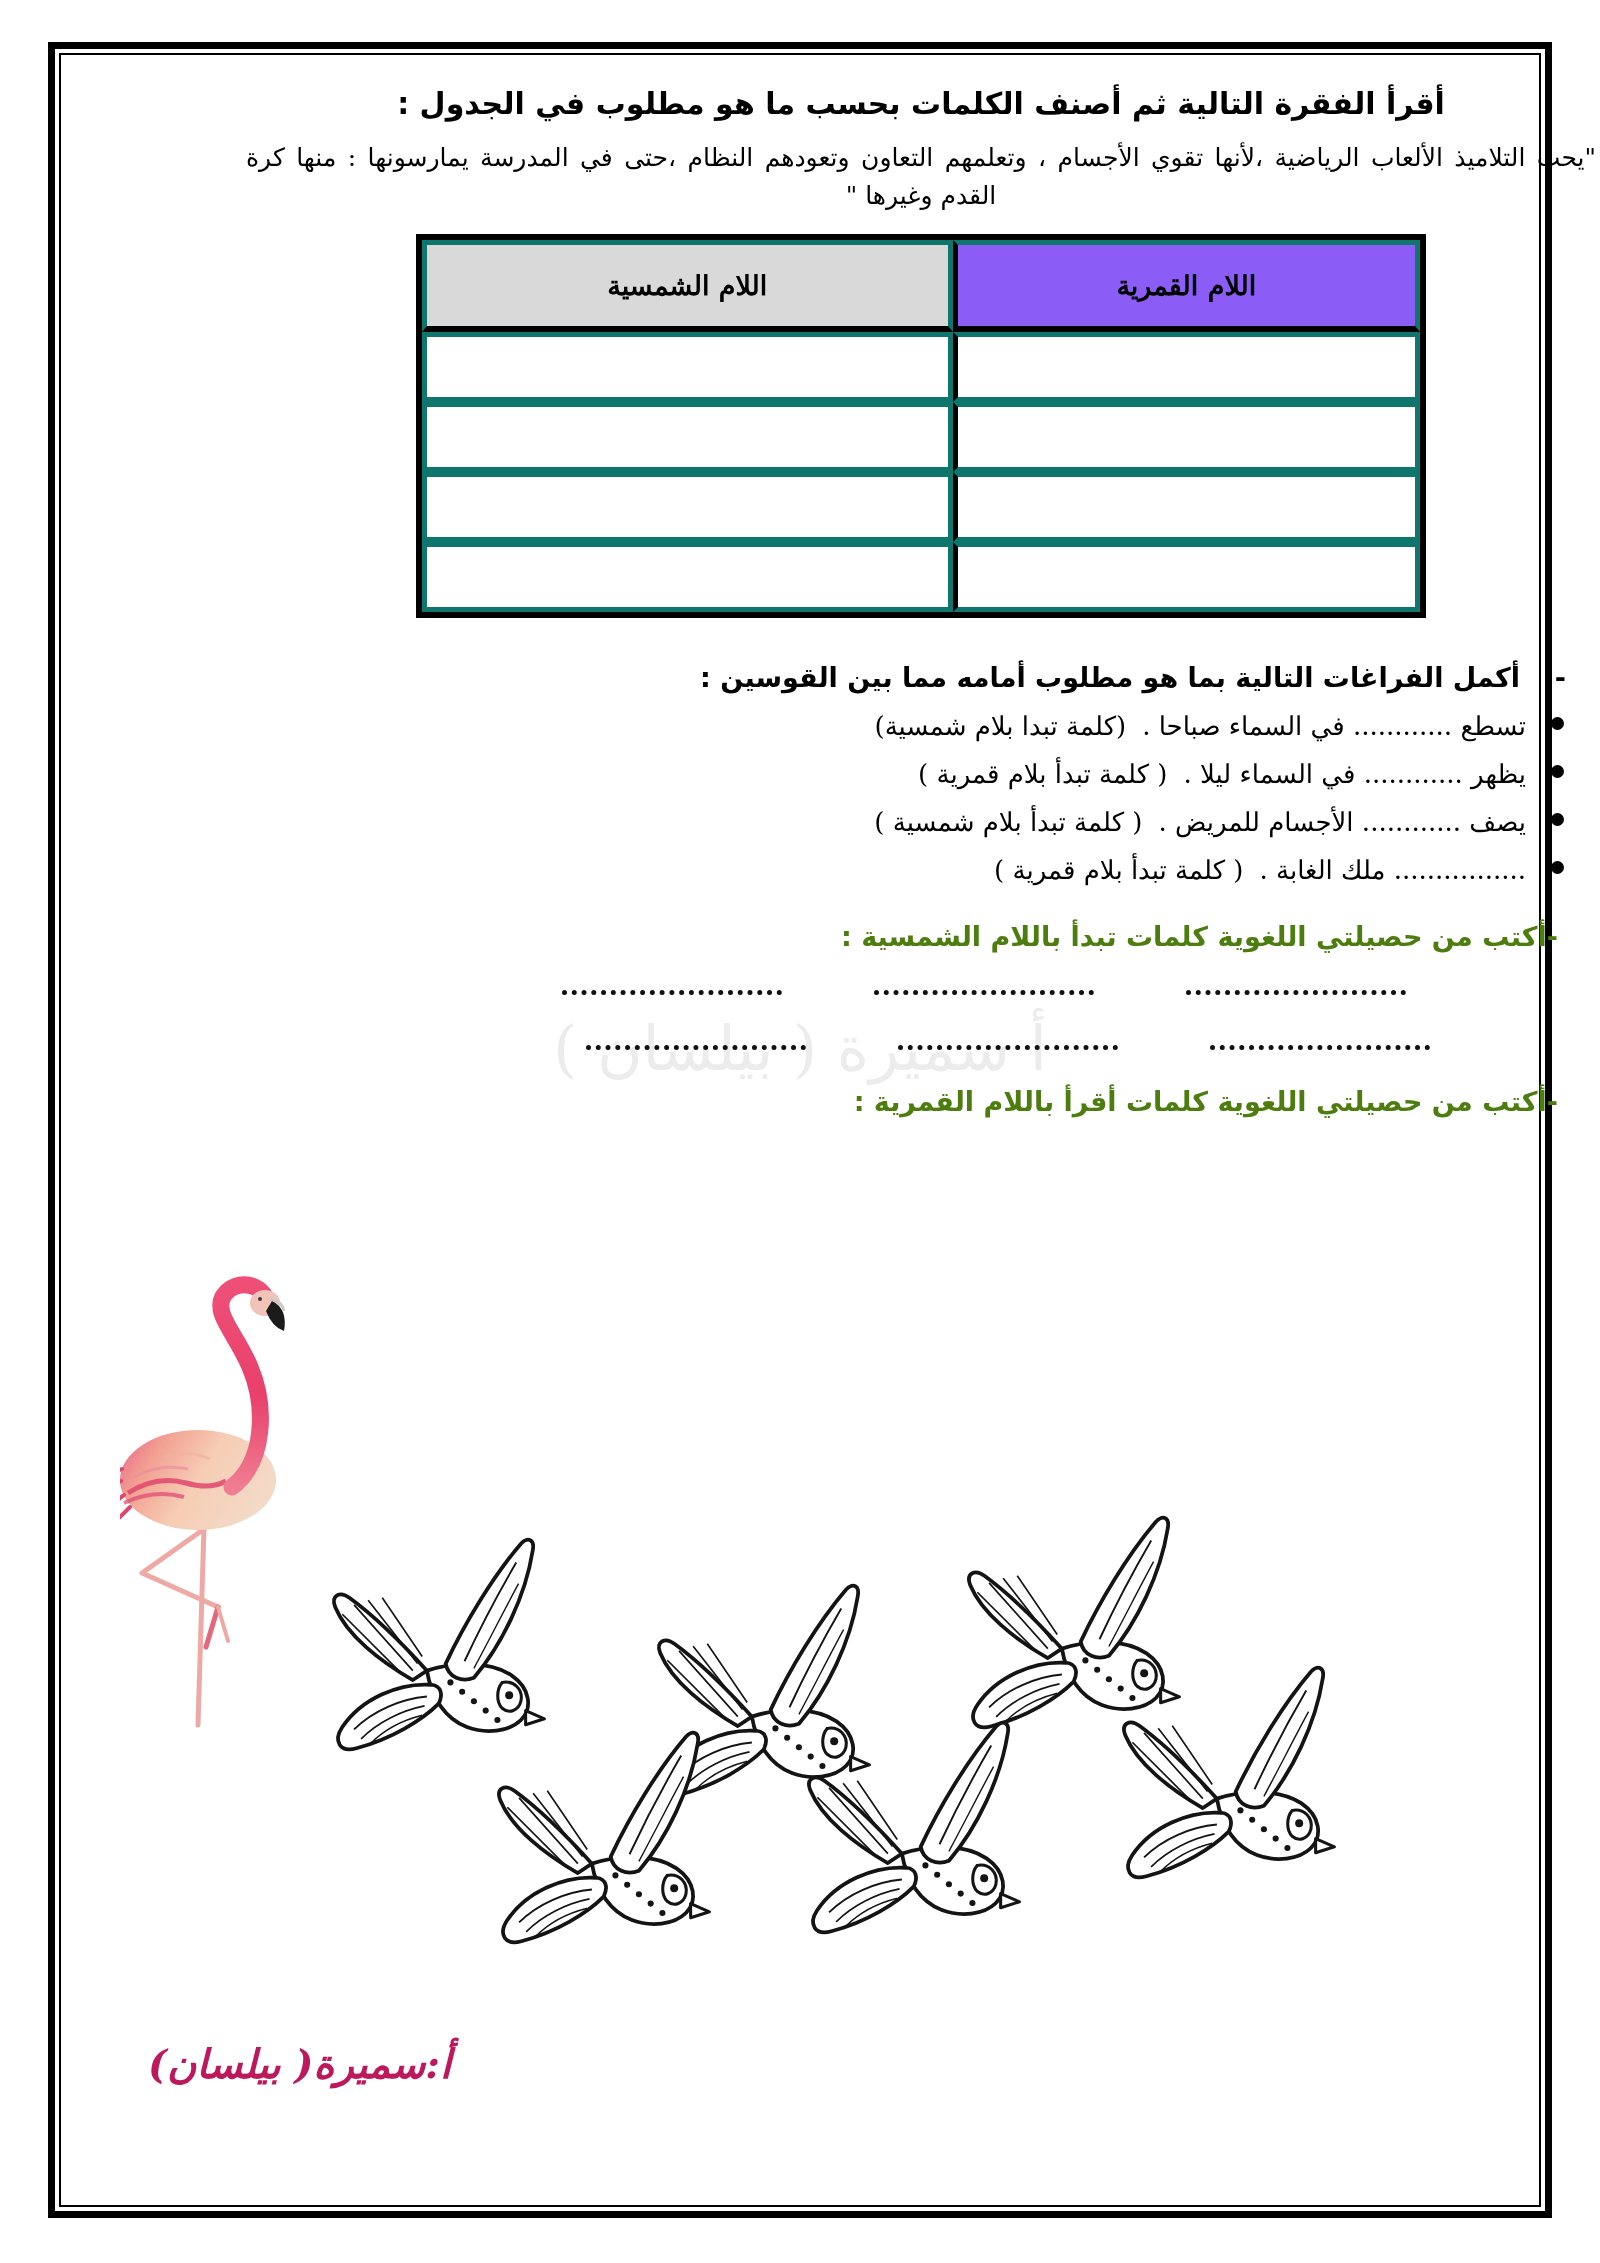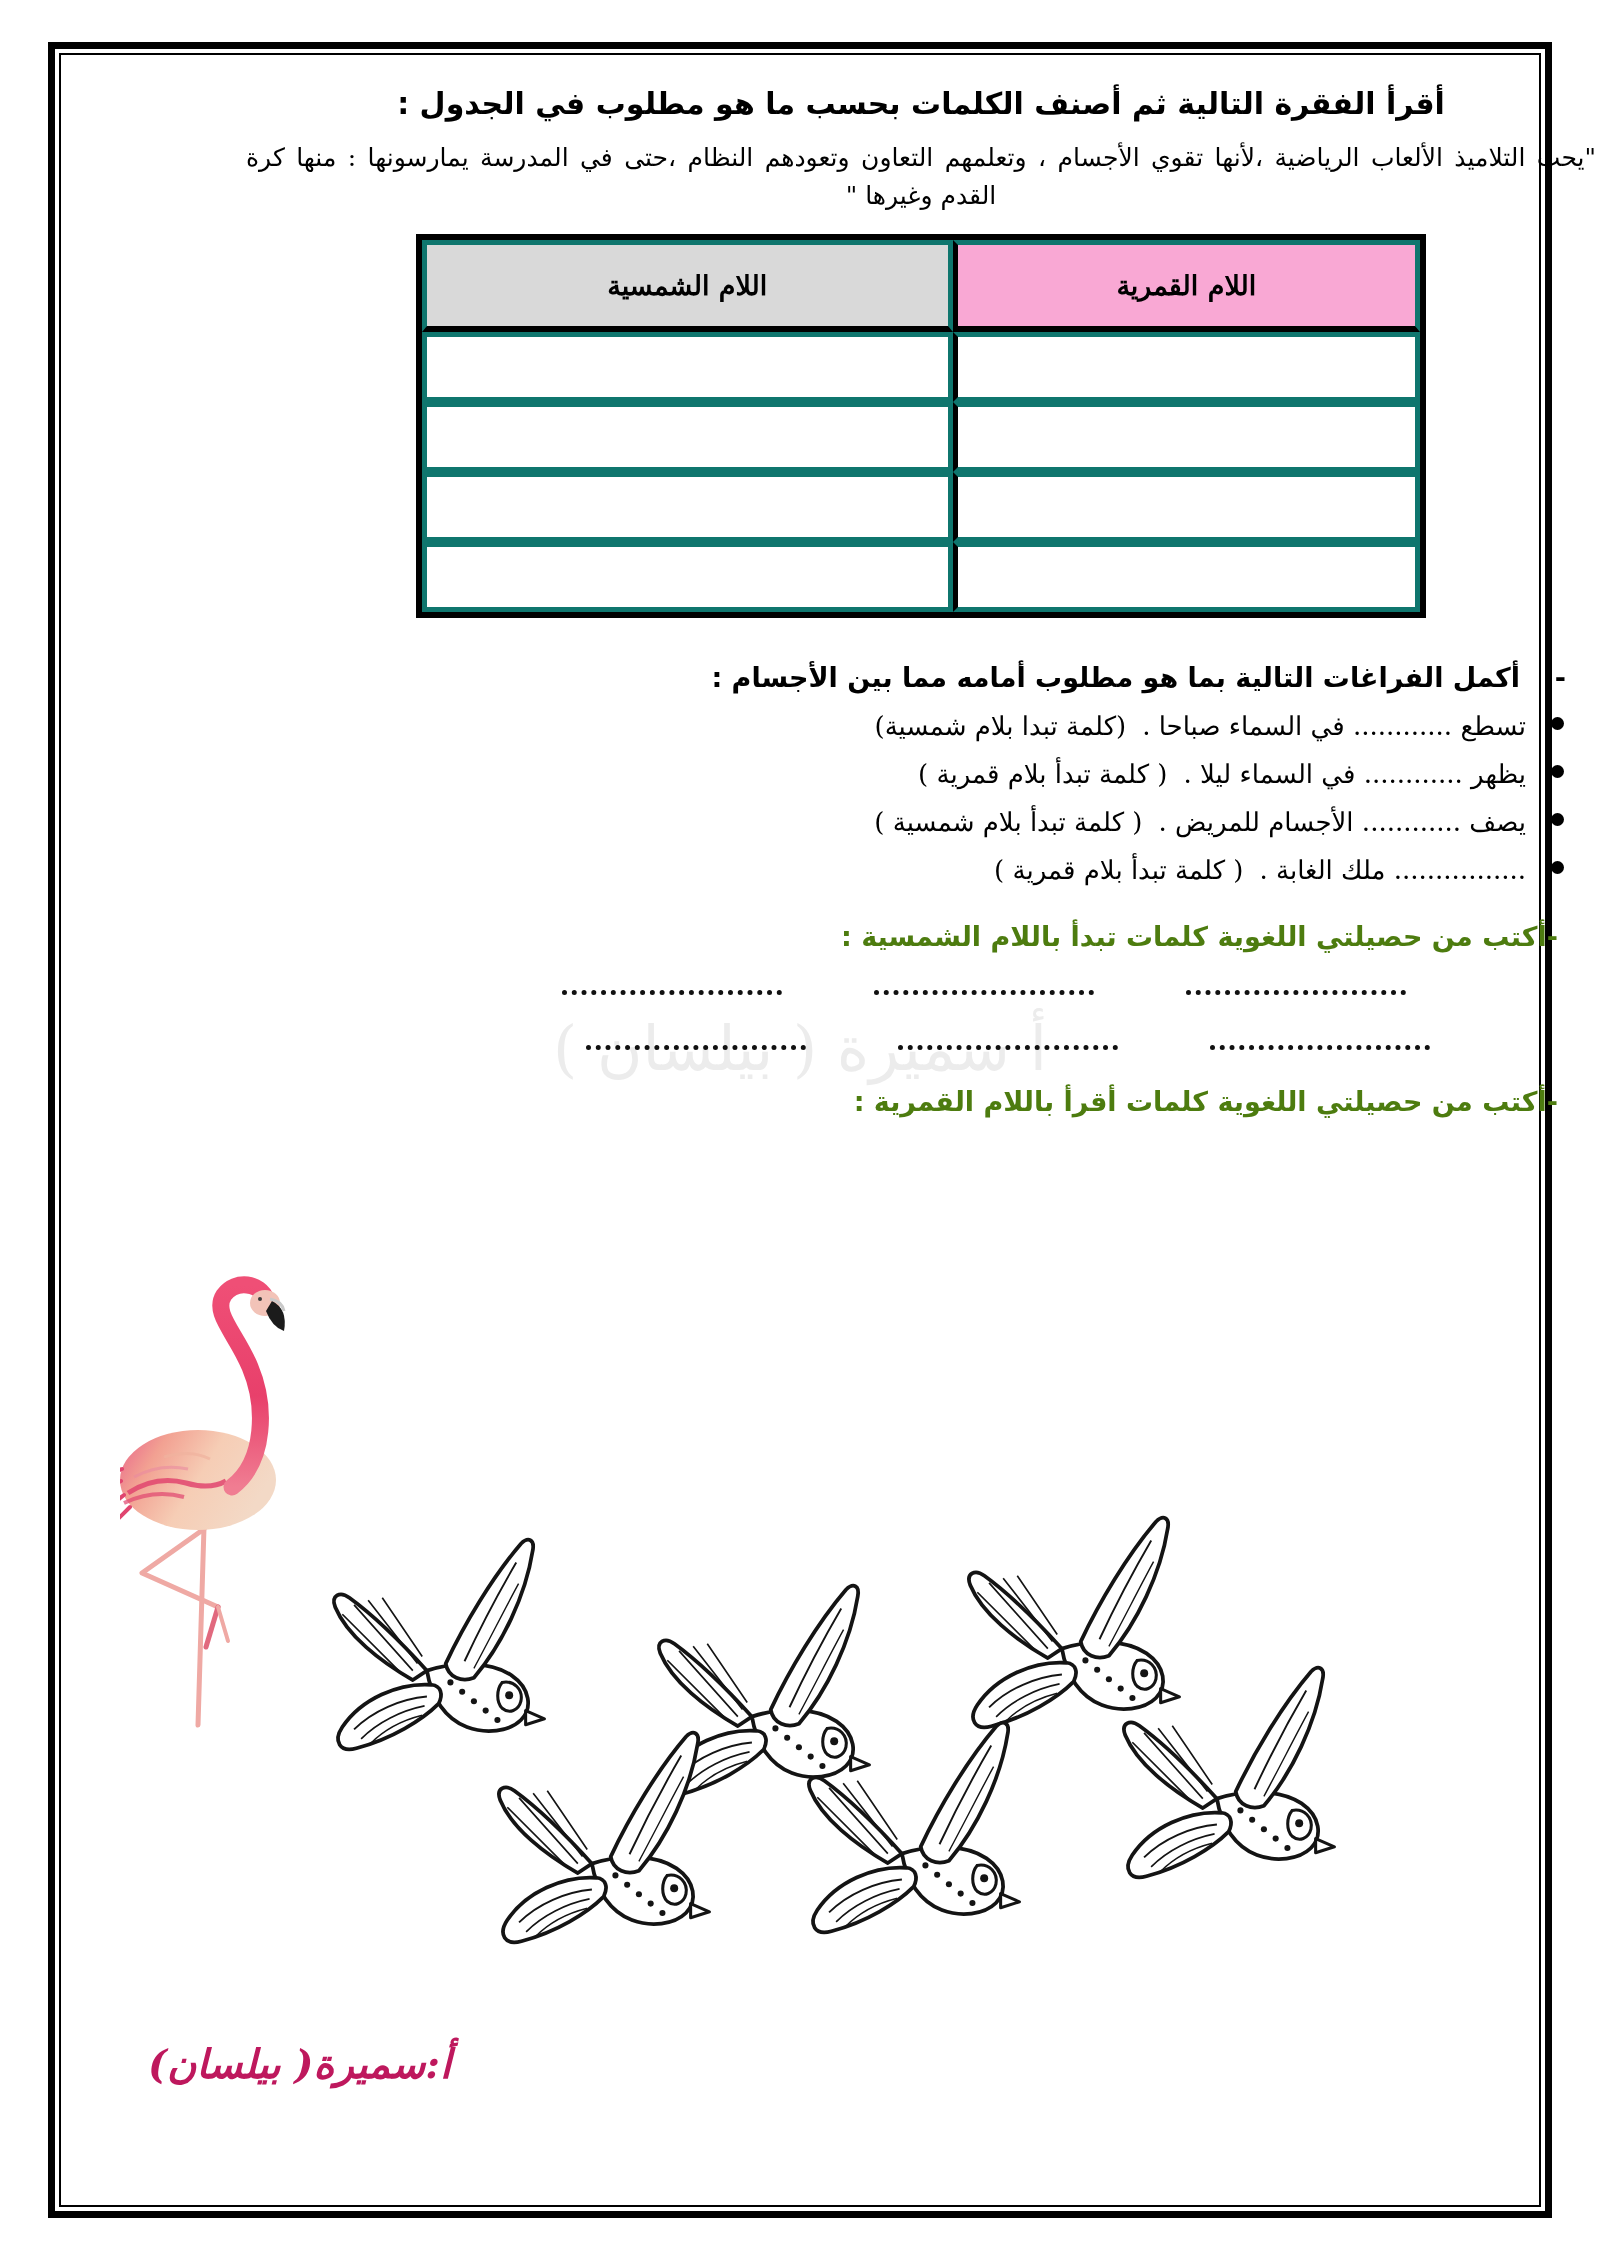"اللام القمرية" table.classify th.col-qamariya { background: #f9a8d4 -> #8b5cf6 }
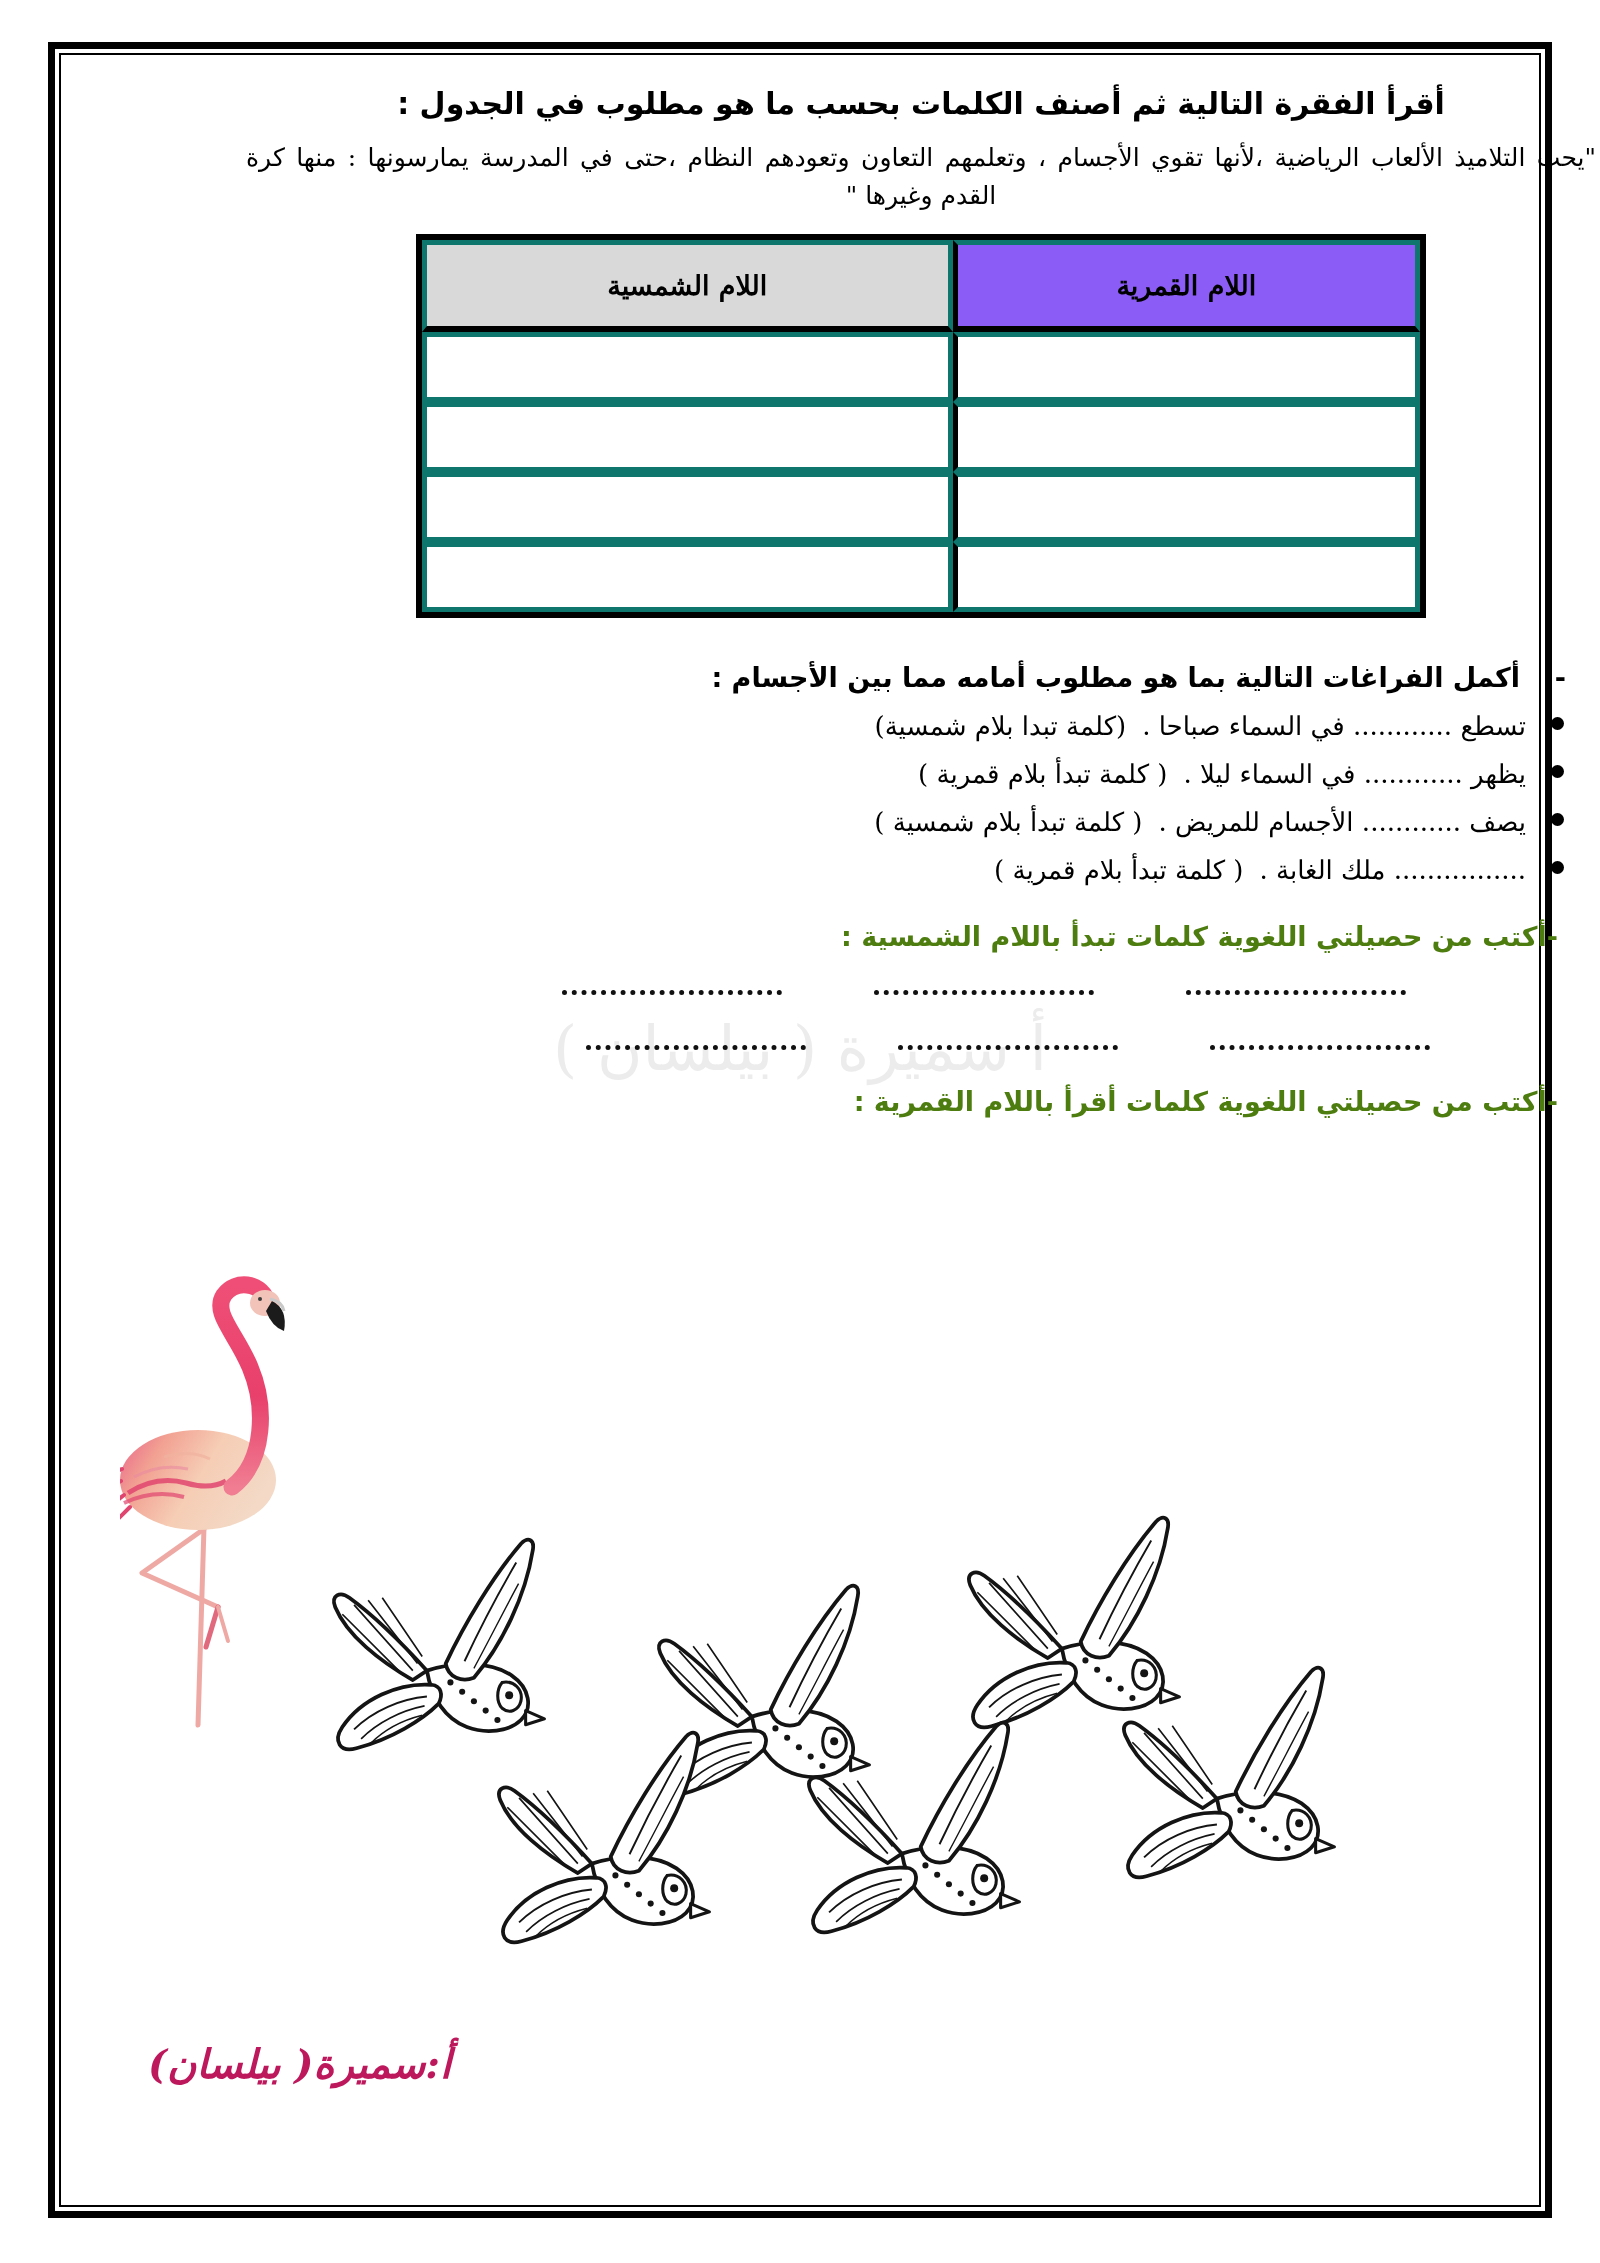"أكمل الفراغات التالية بما هو" span { text: الأجسام -> القوسين }
